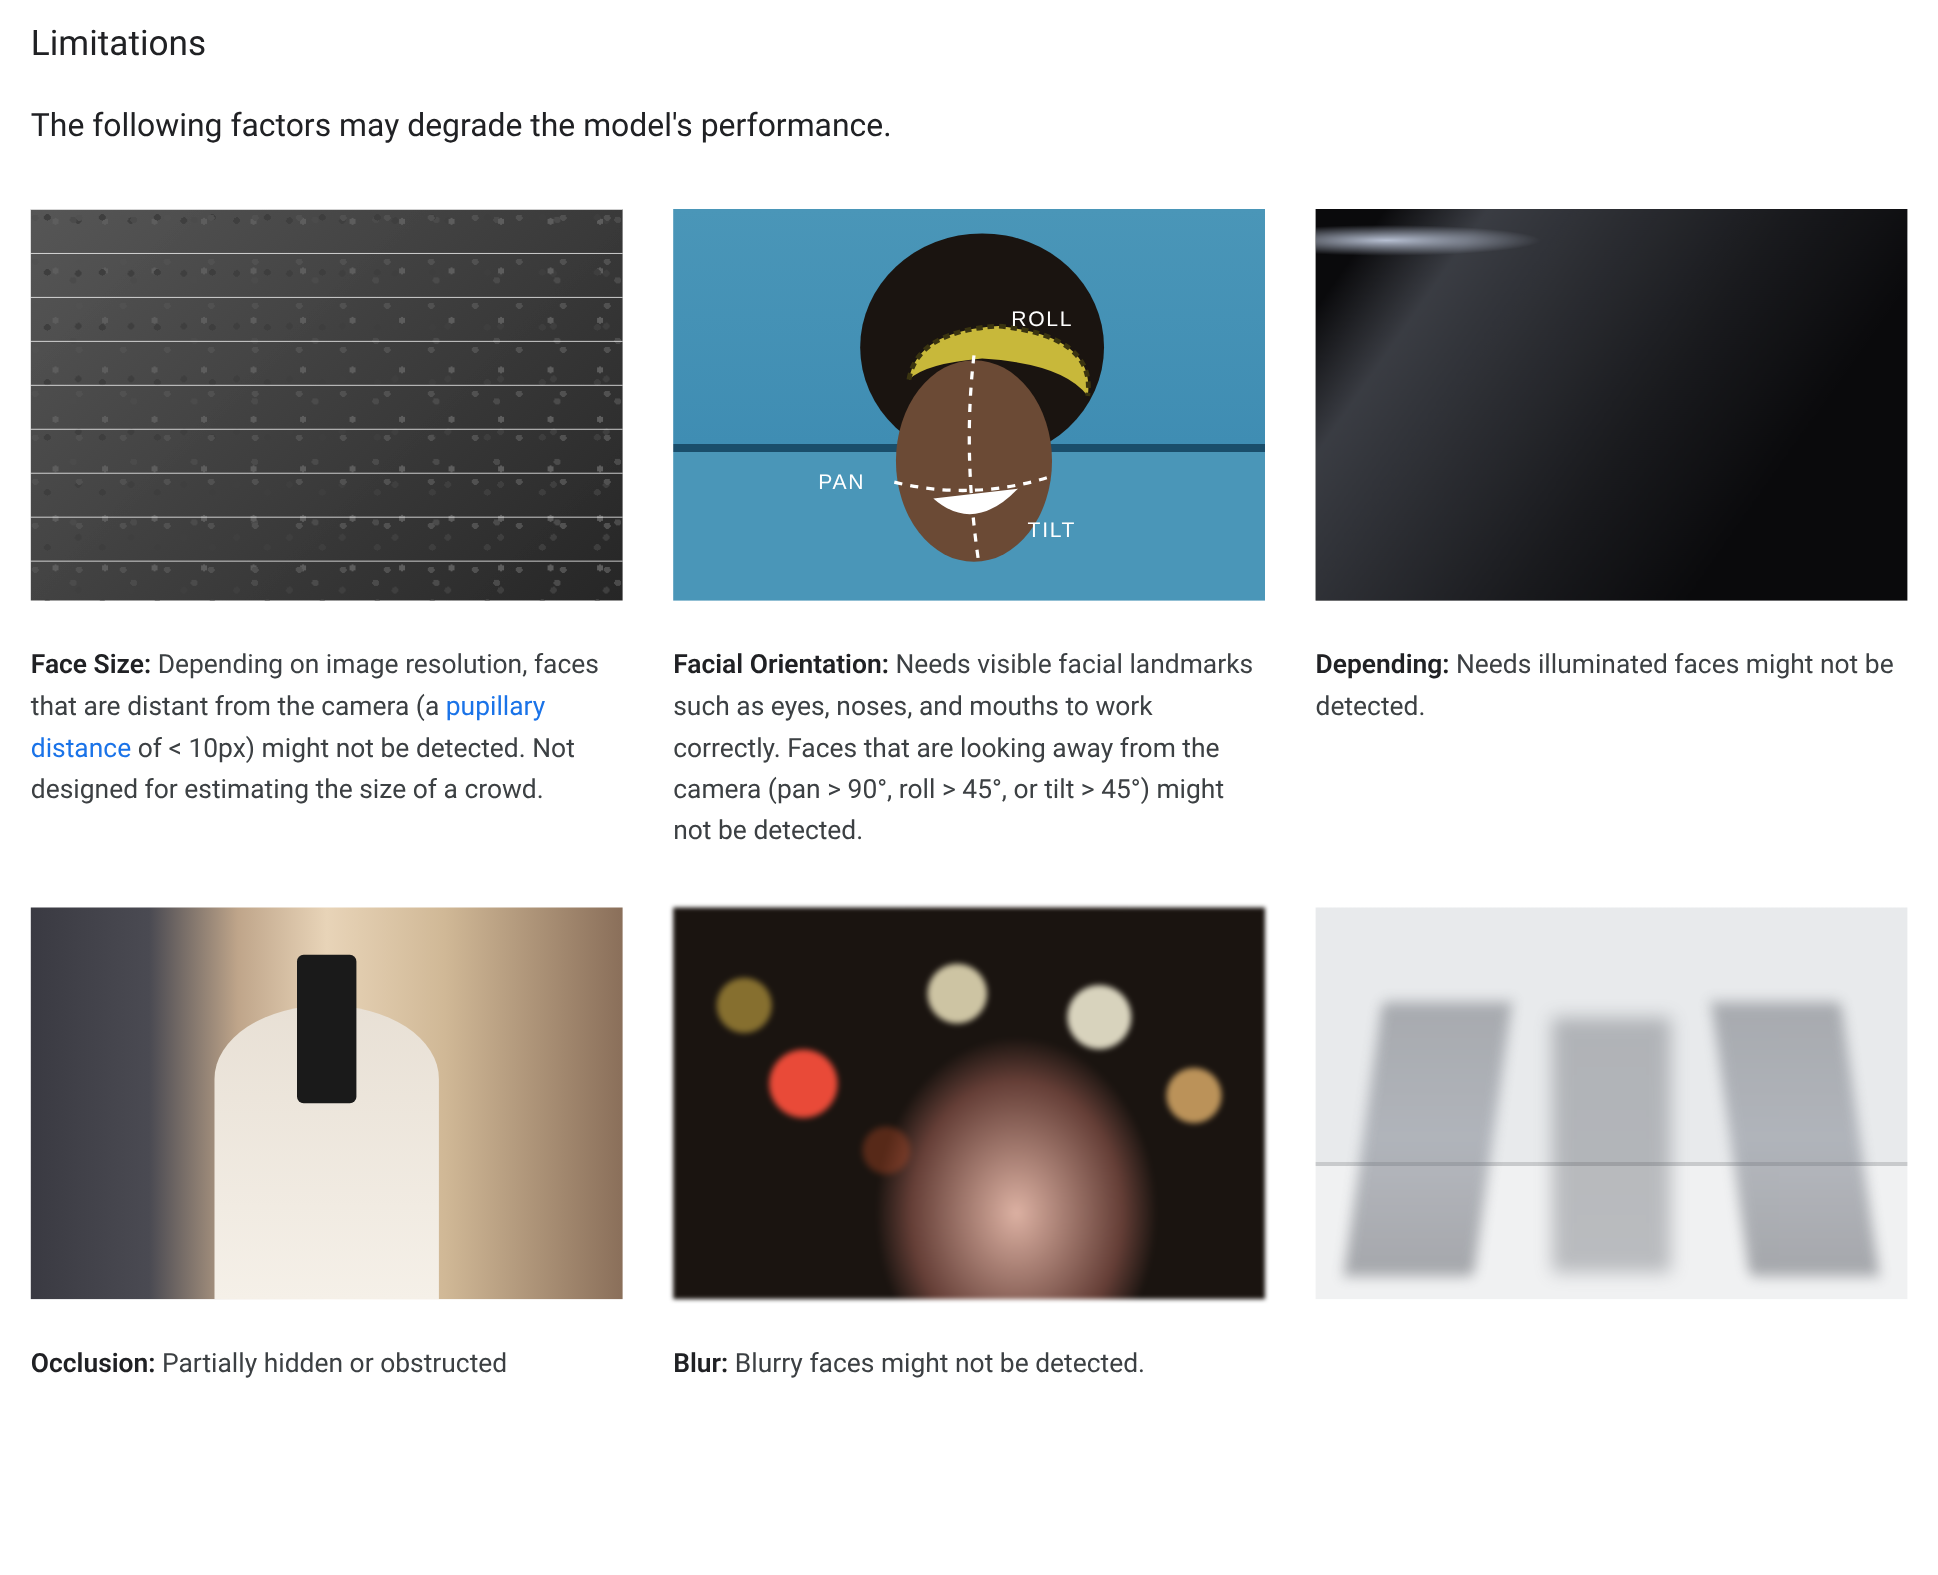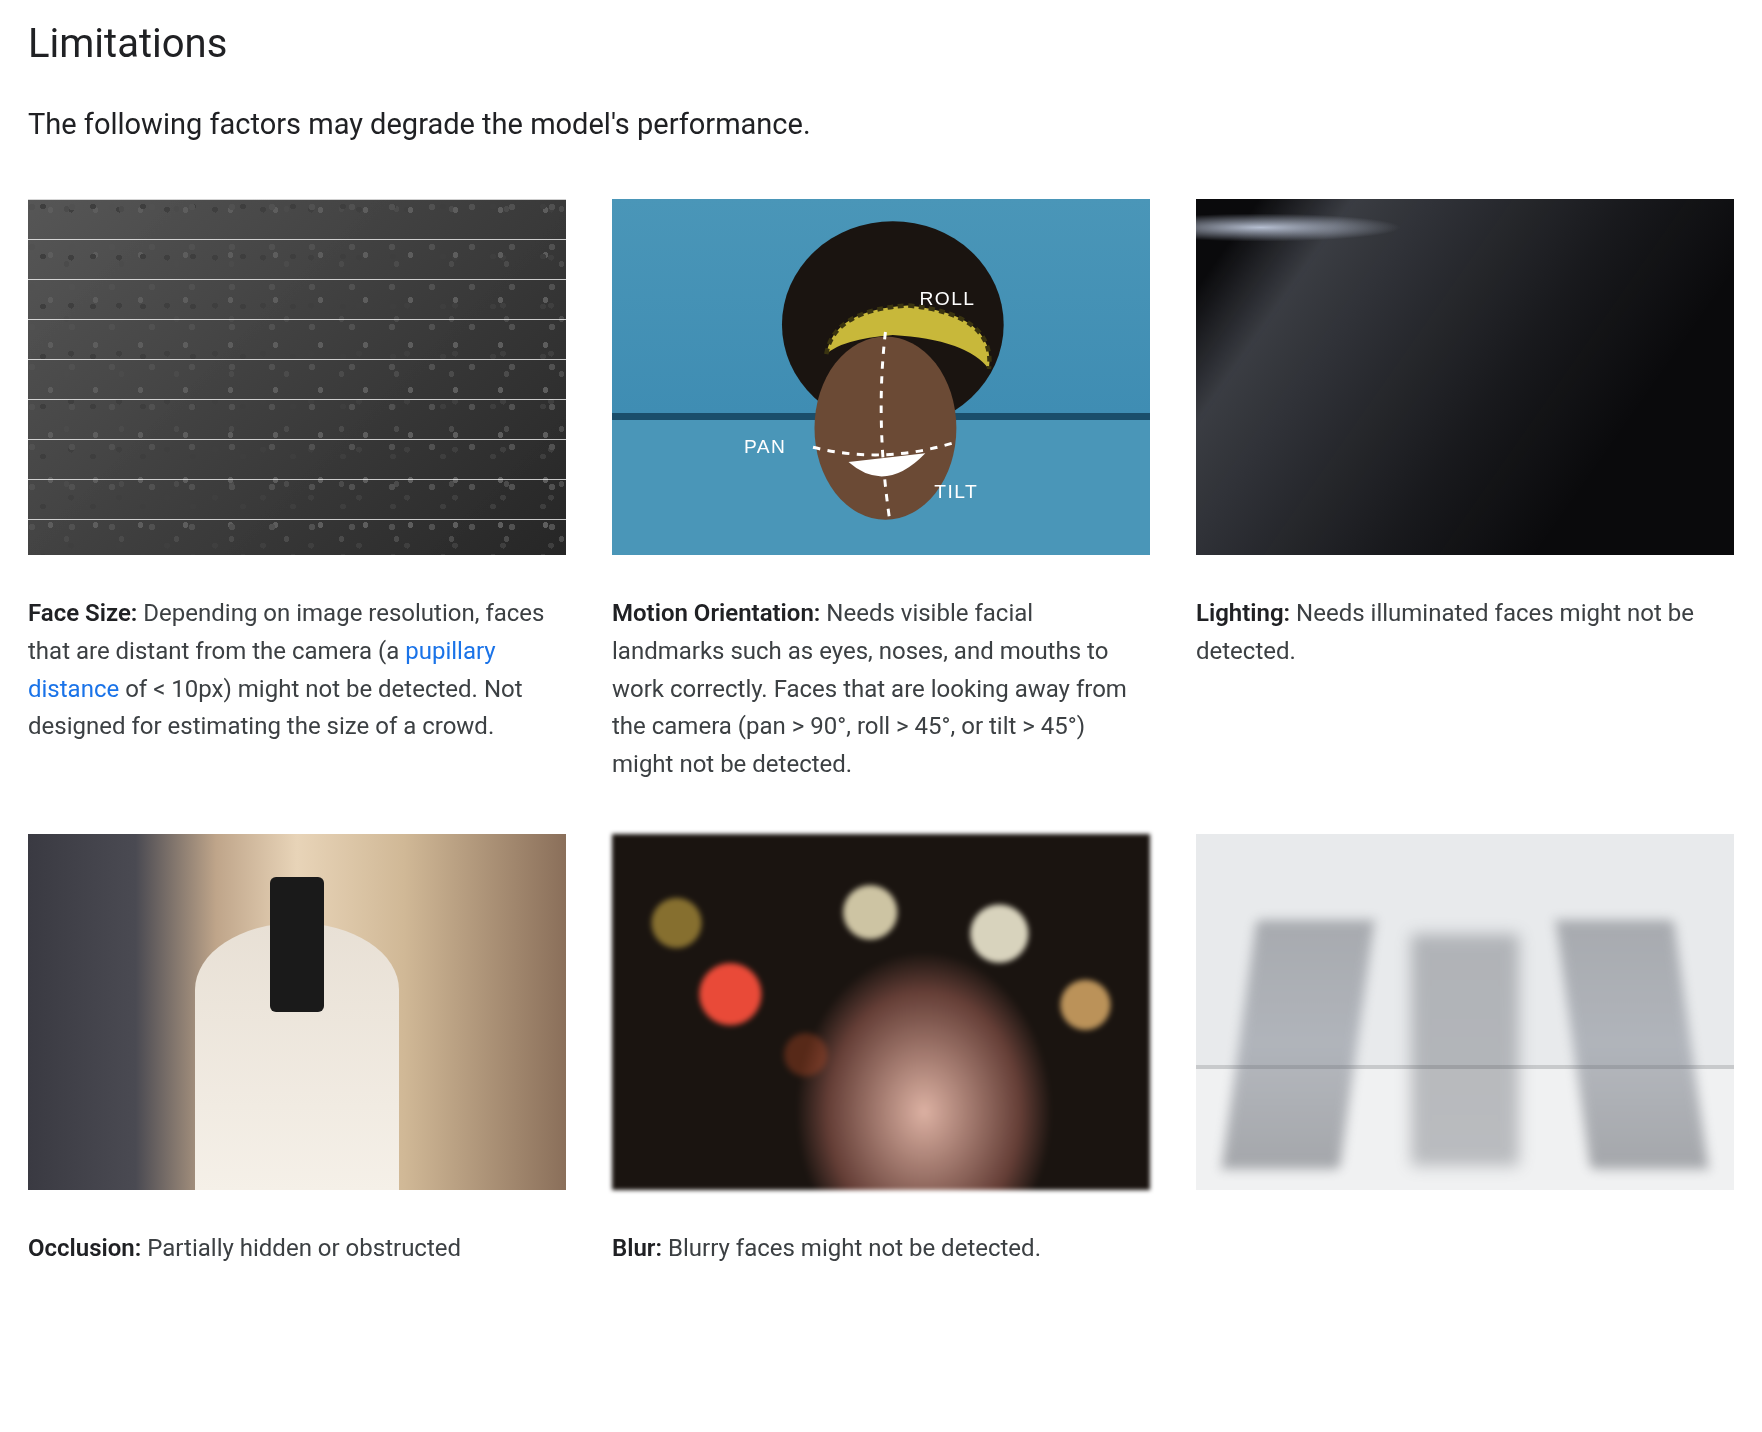"Limitations" h2.section-heading { font-size: 40px -> 32px }
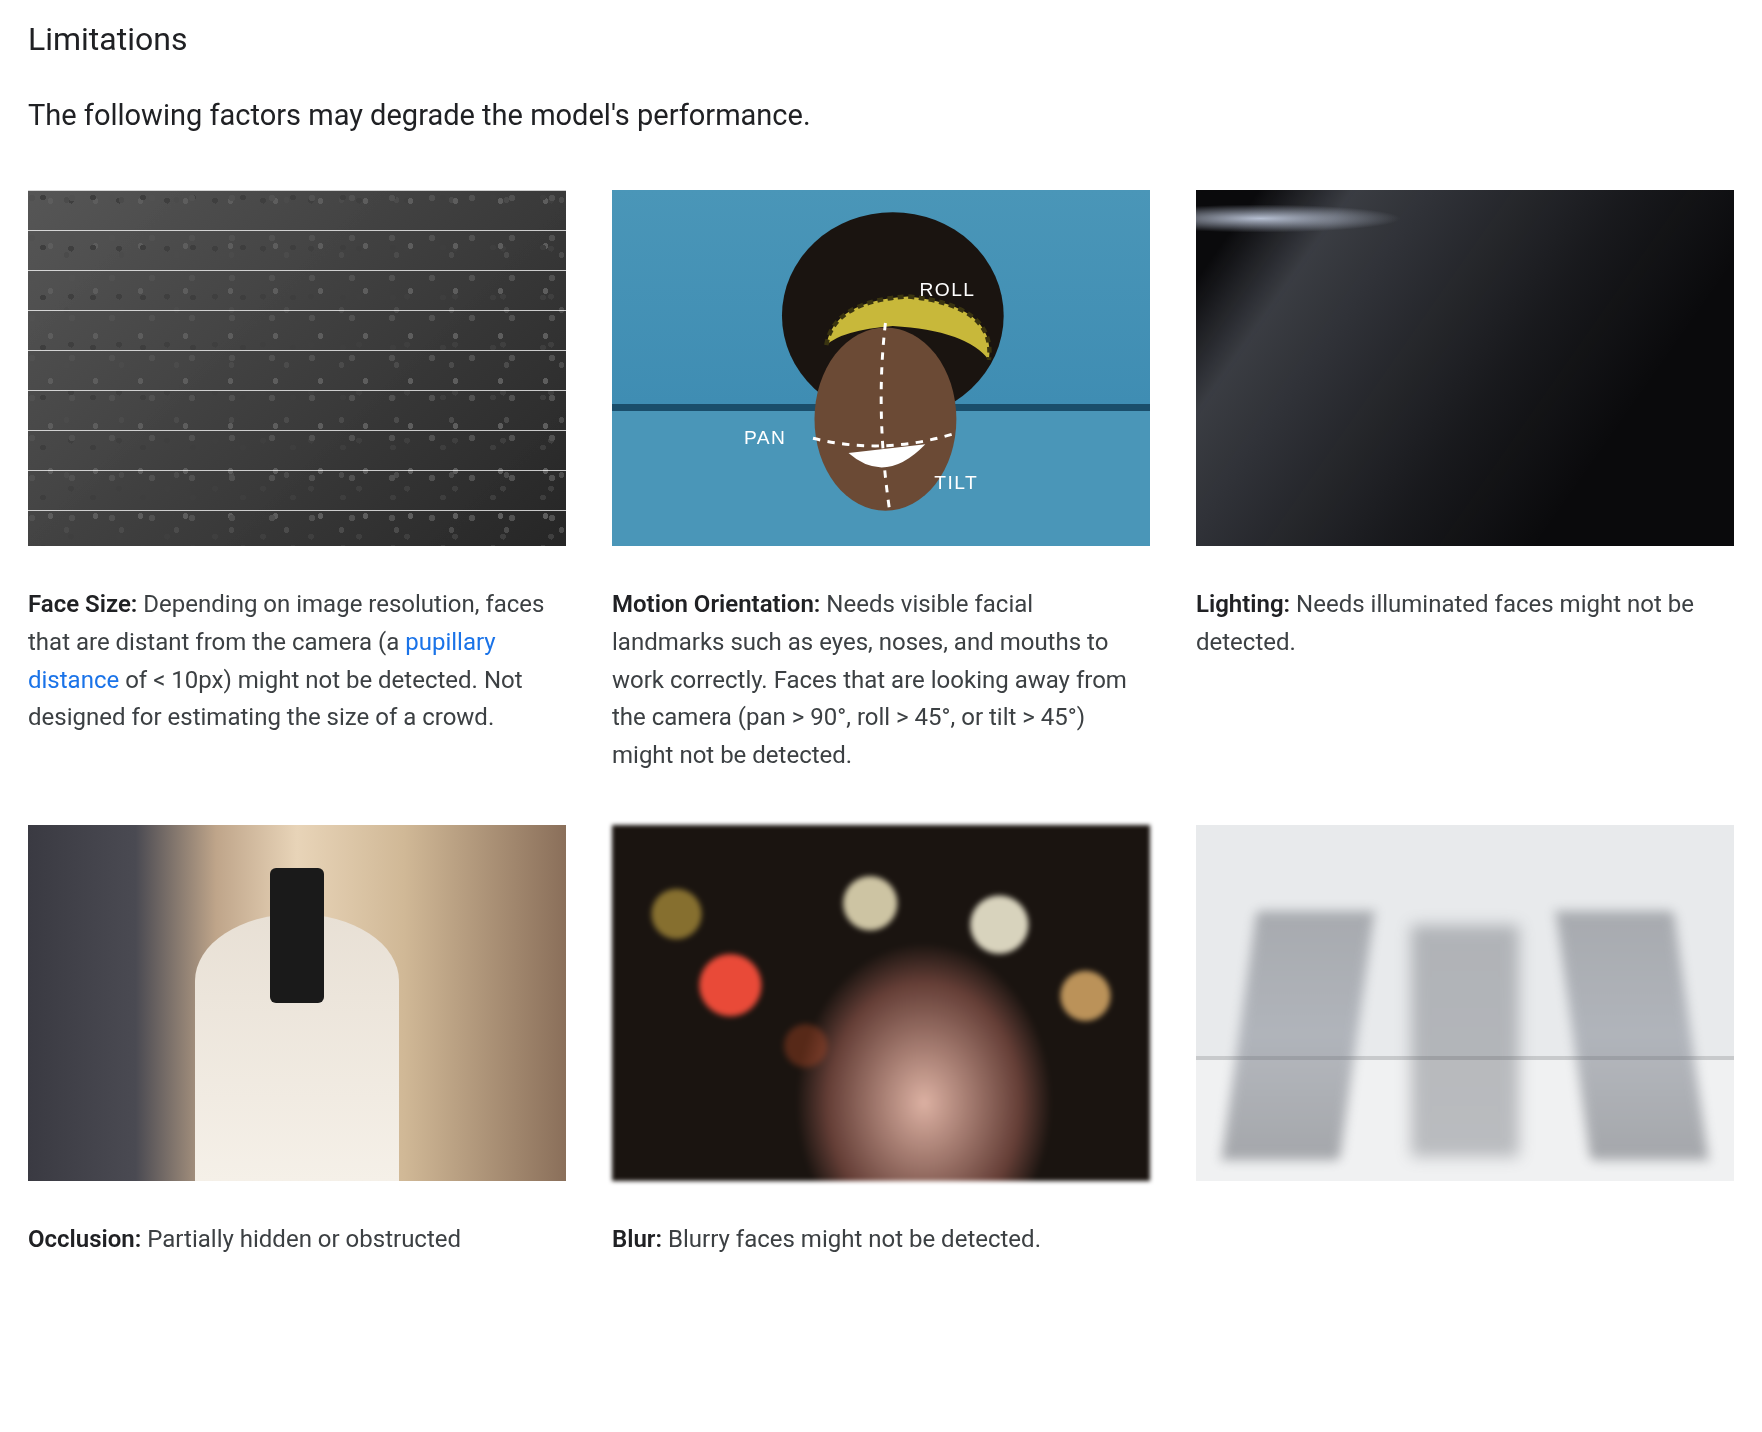"Motion Orientation:" strong { text: Motion -> Facial }
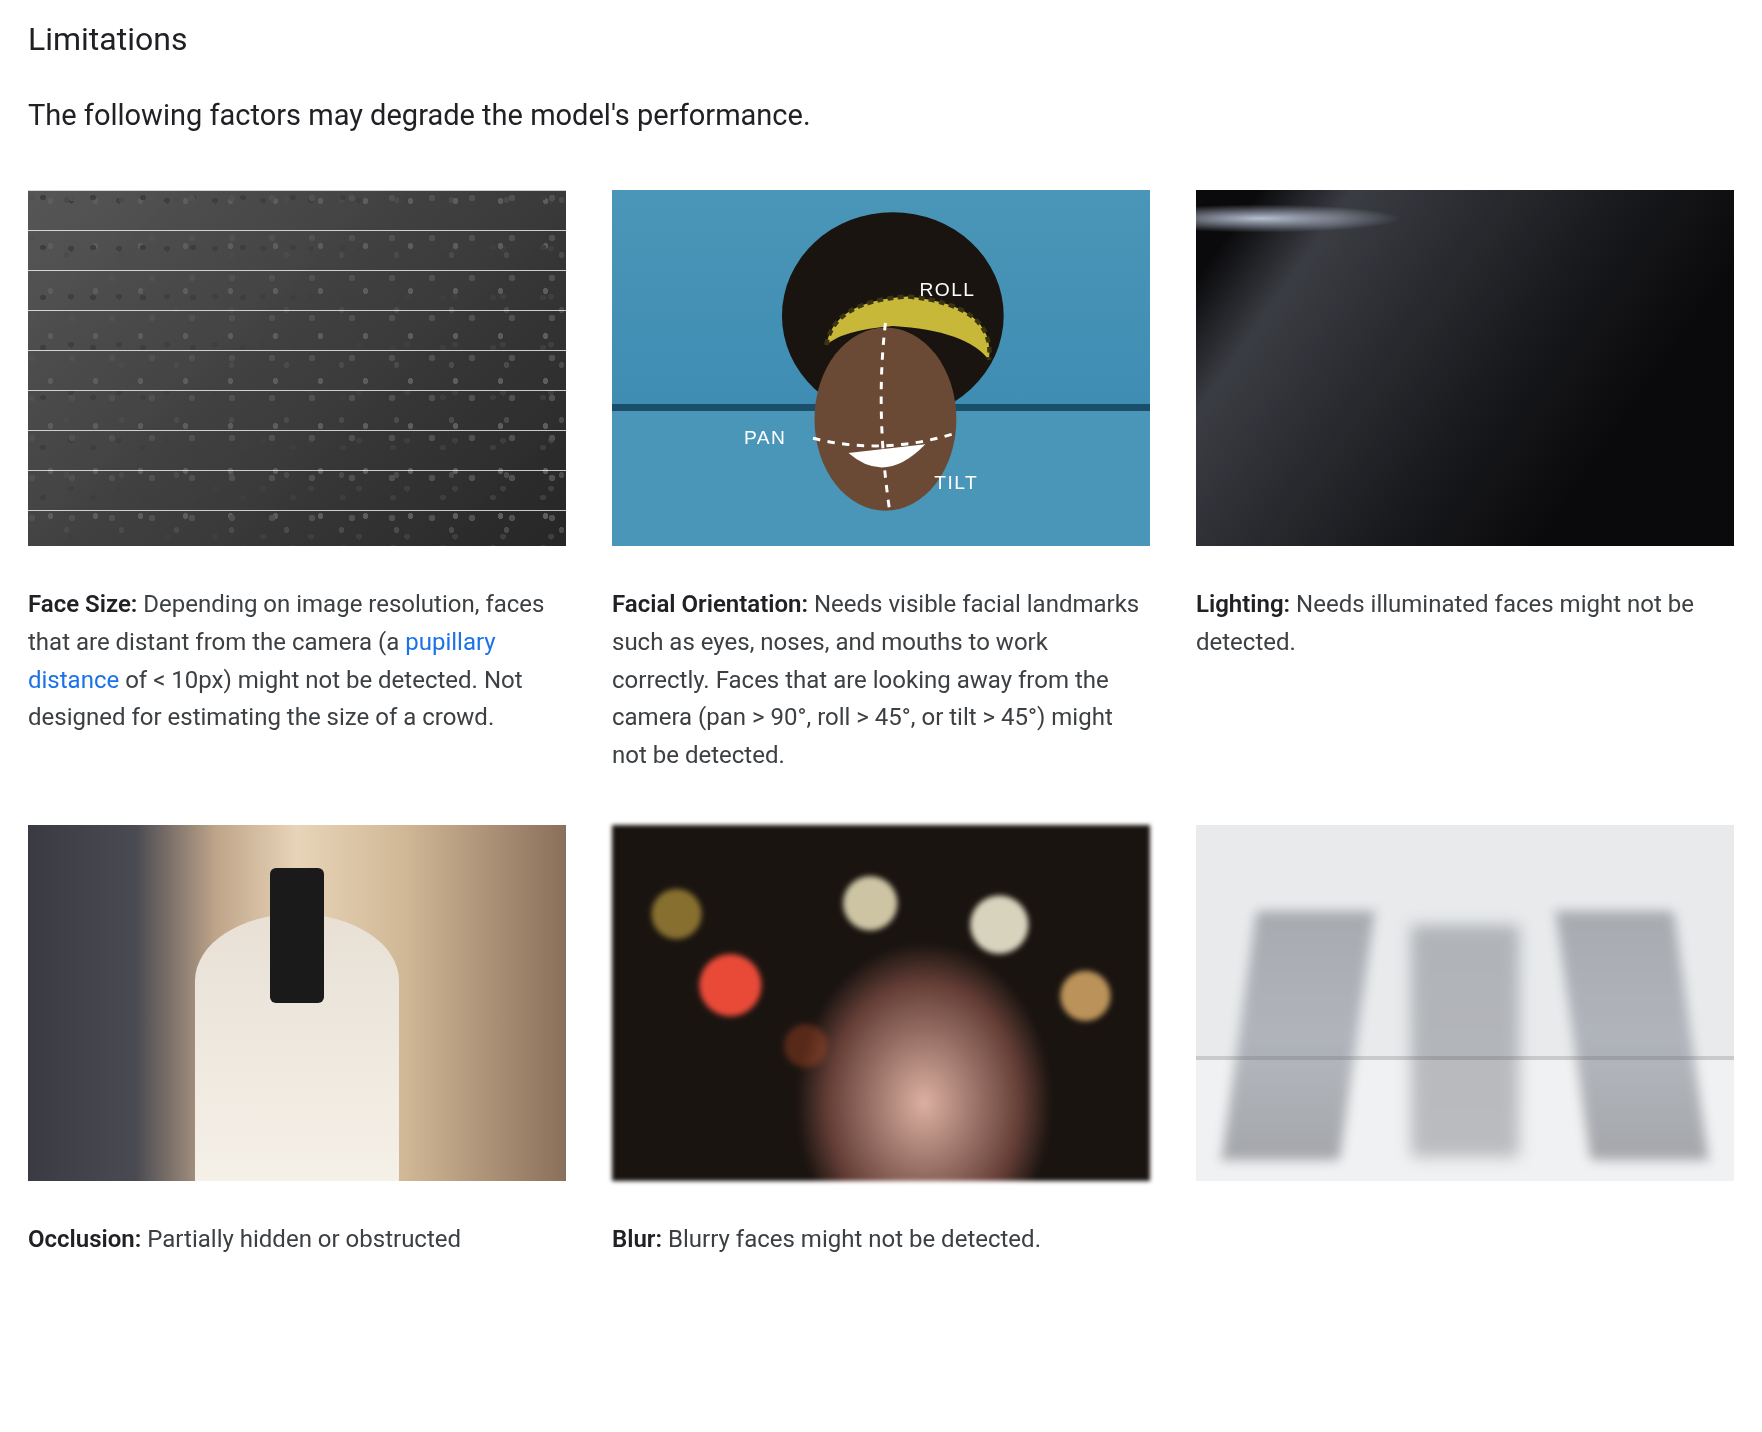"Lighting:" strong { text: Lighting -> Depending }
